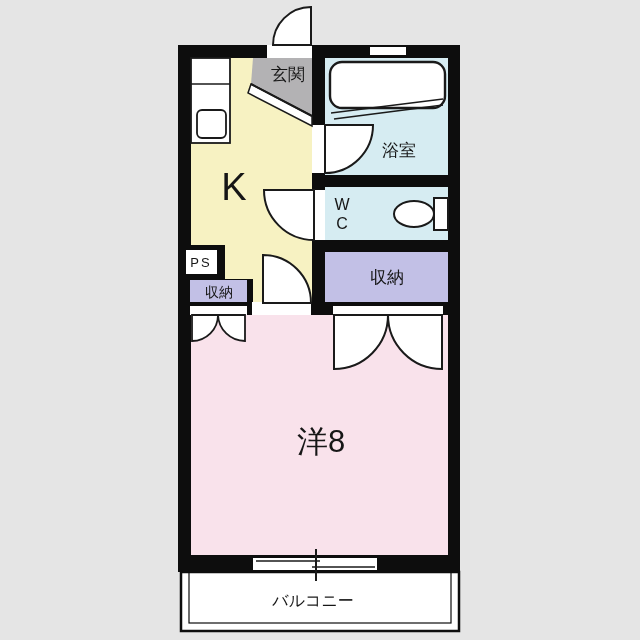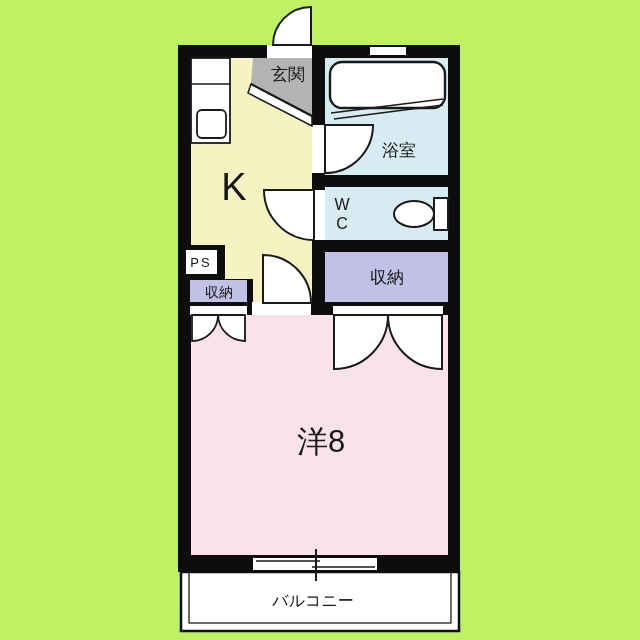"玄関" #plan-wrap { background: #bef264 -> #e5e5e5 }
